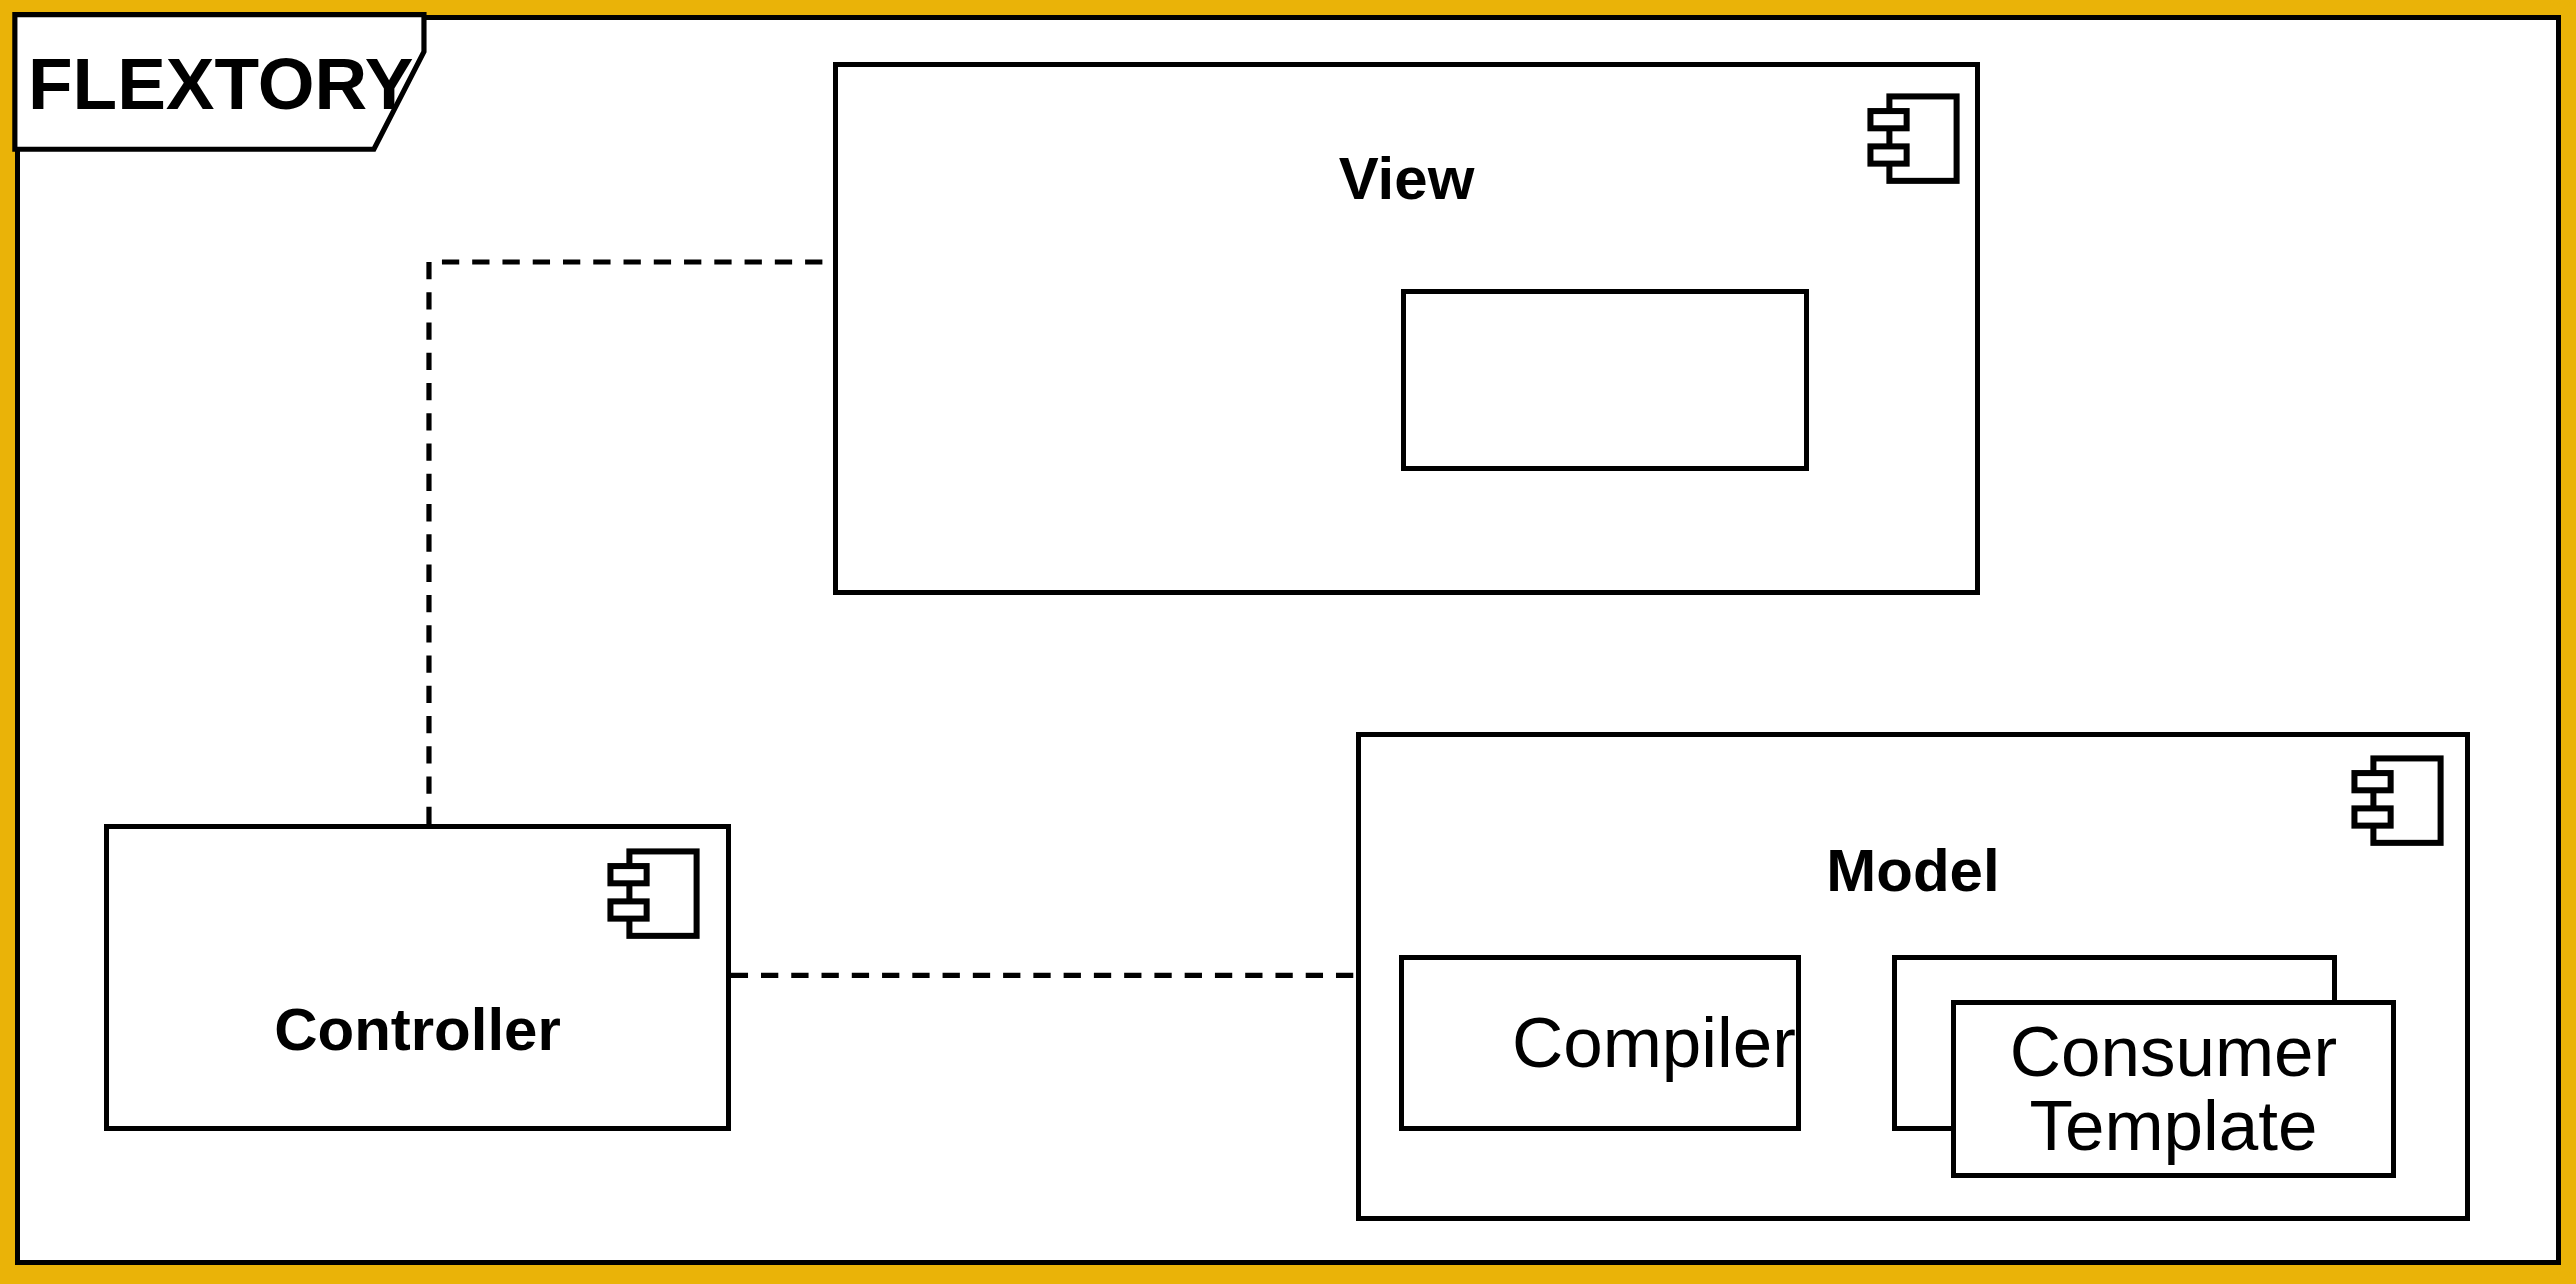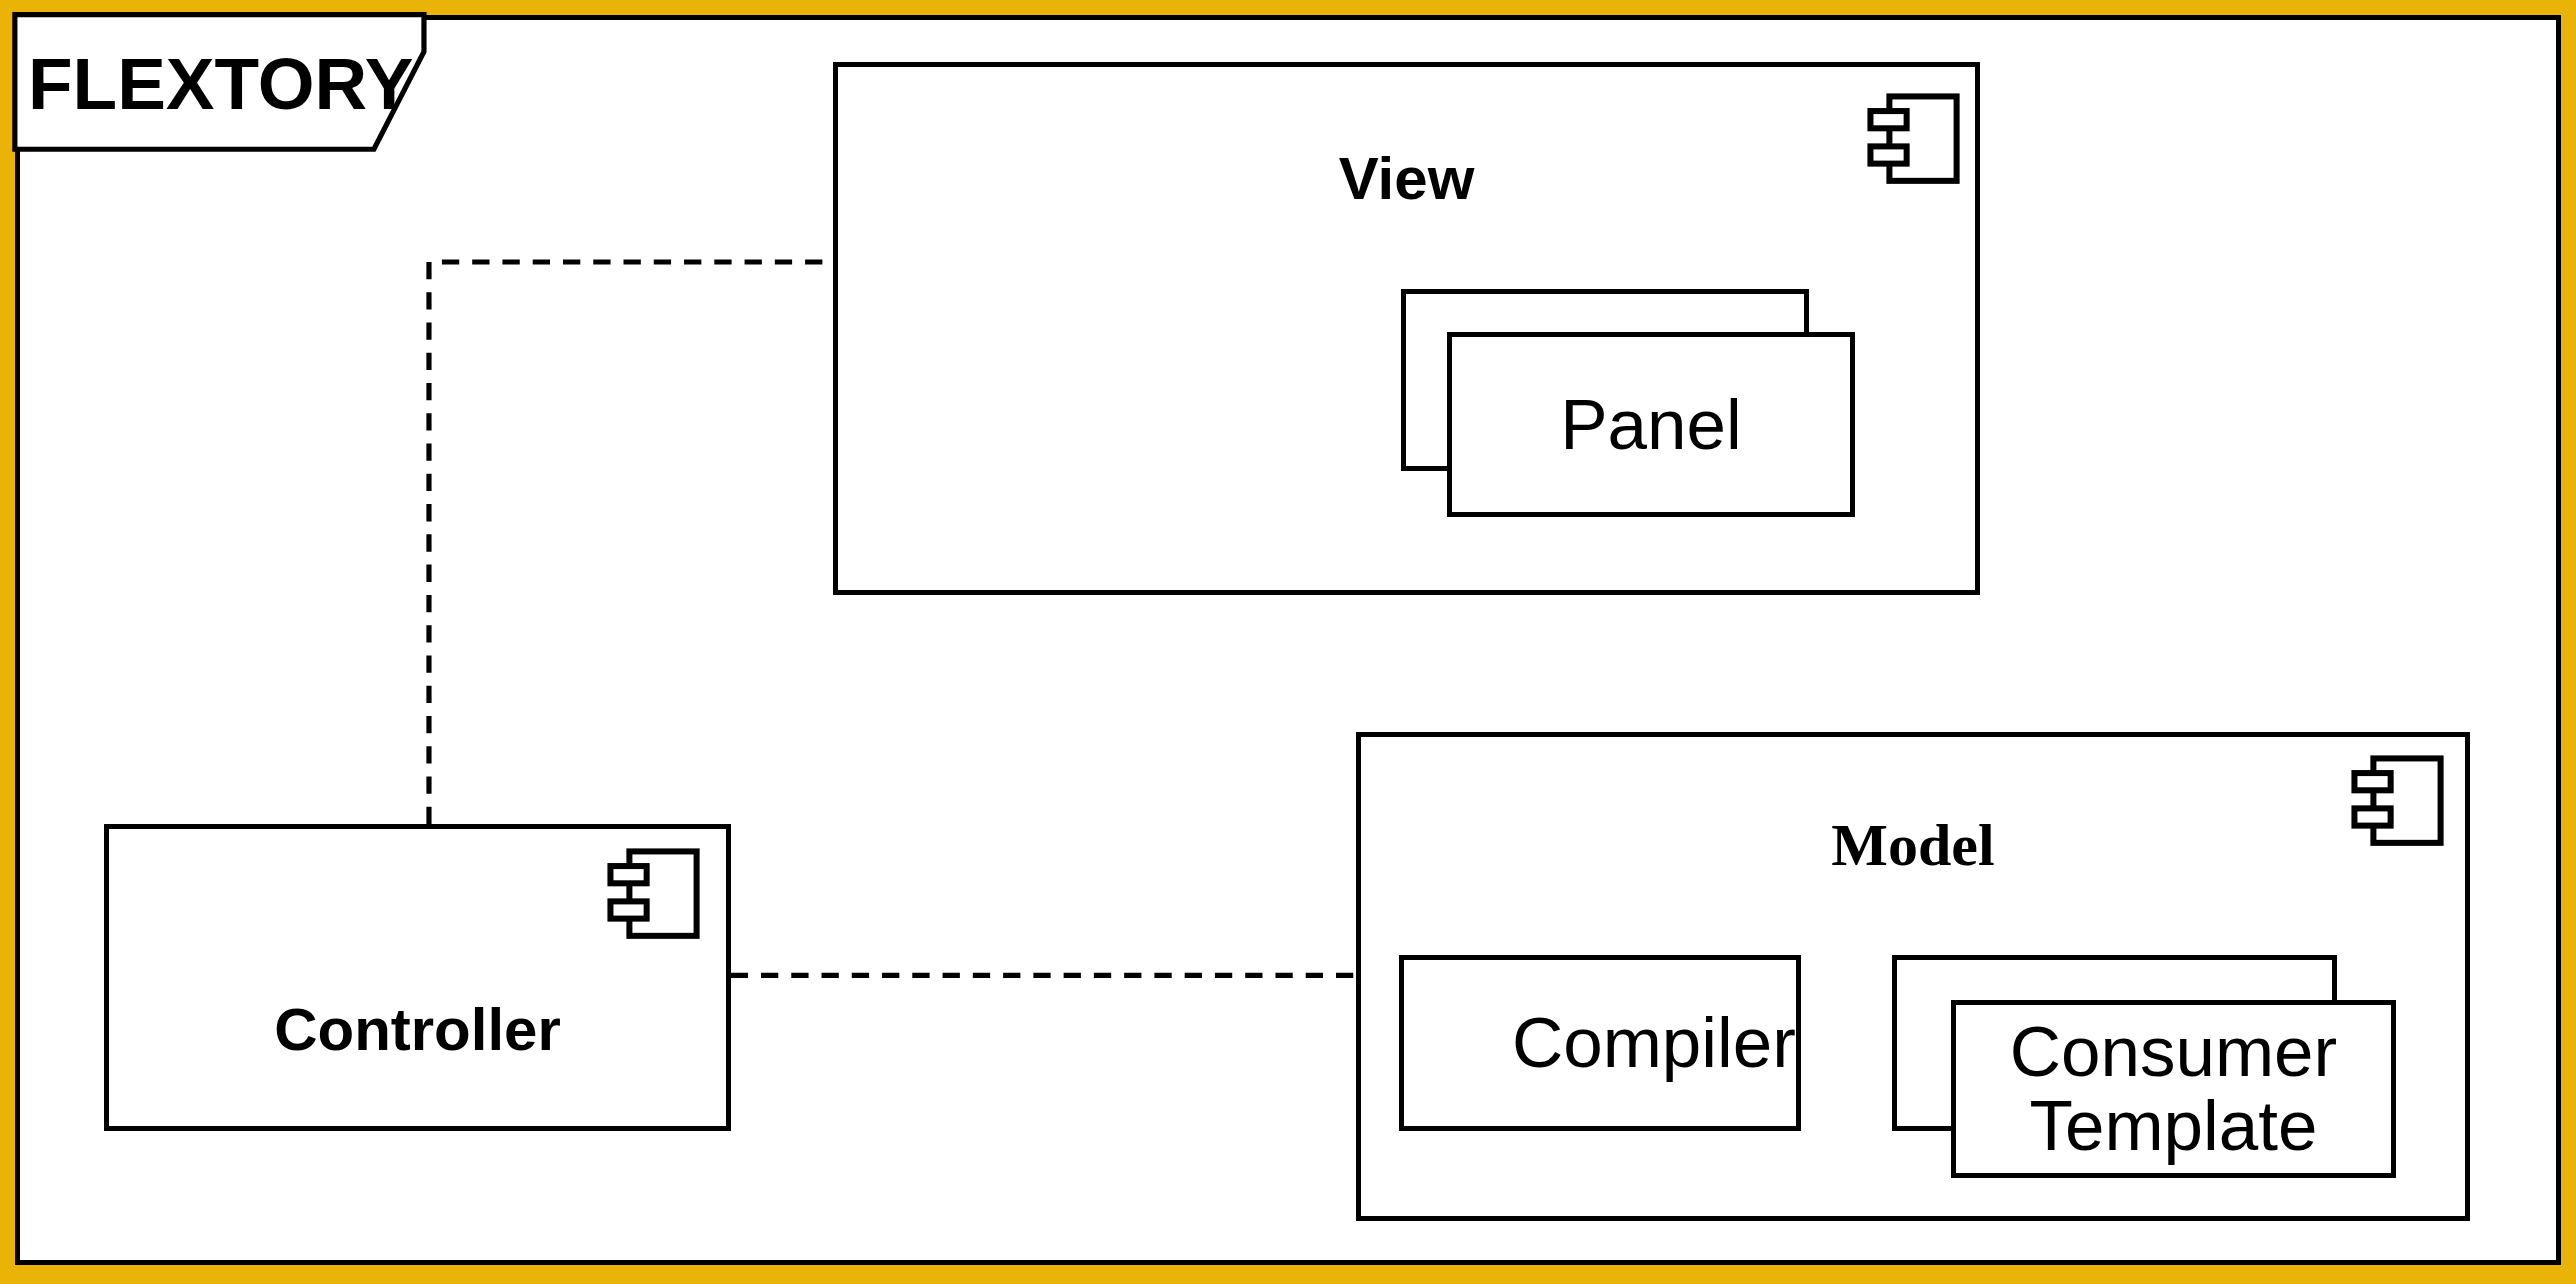"Panel" div.class-box { html: <div> <span>Panel</span> </div> -> none }
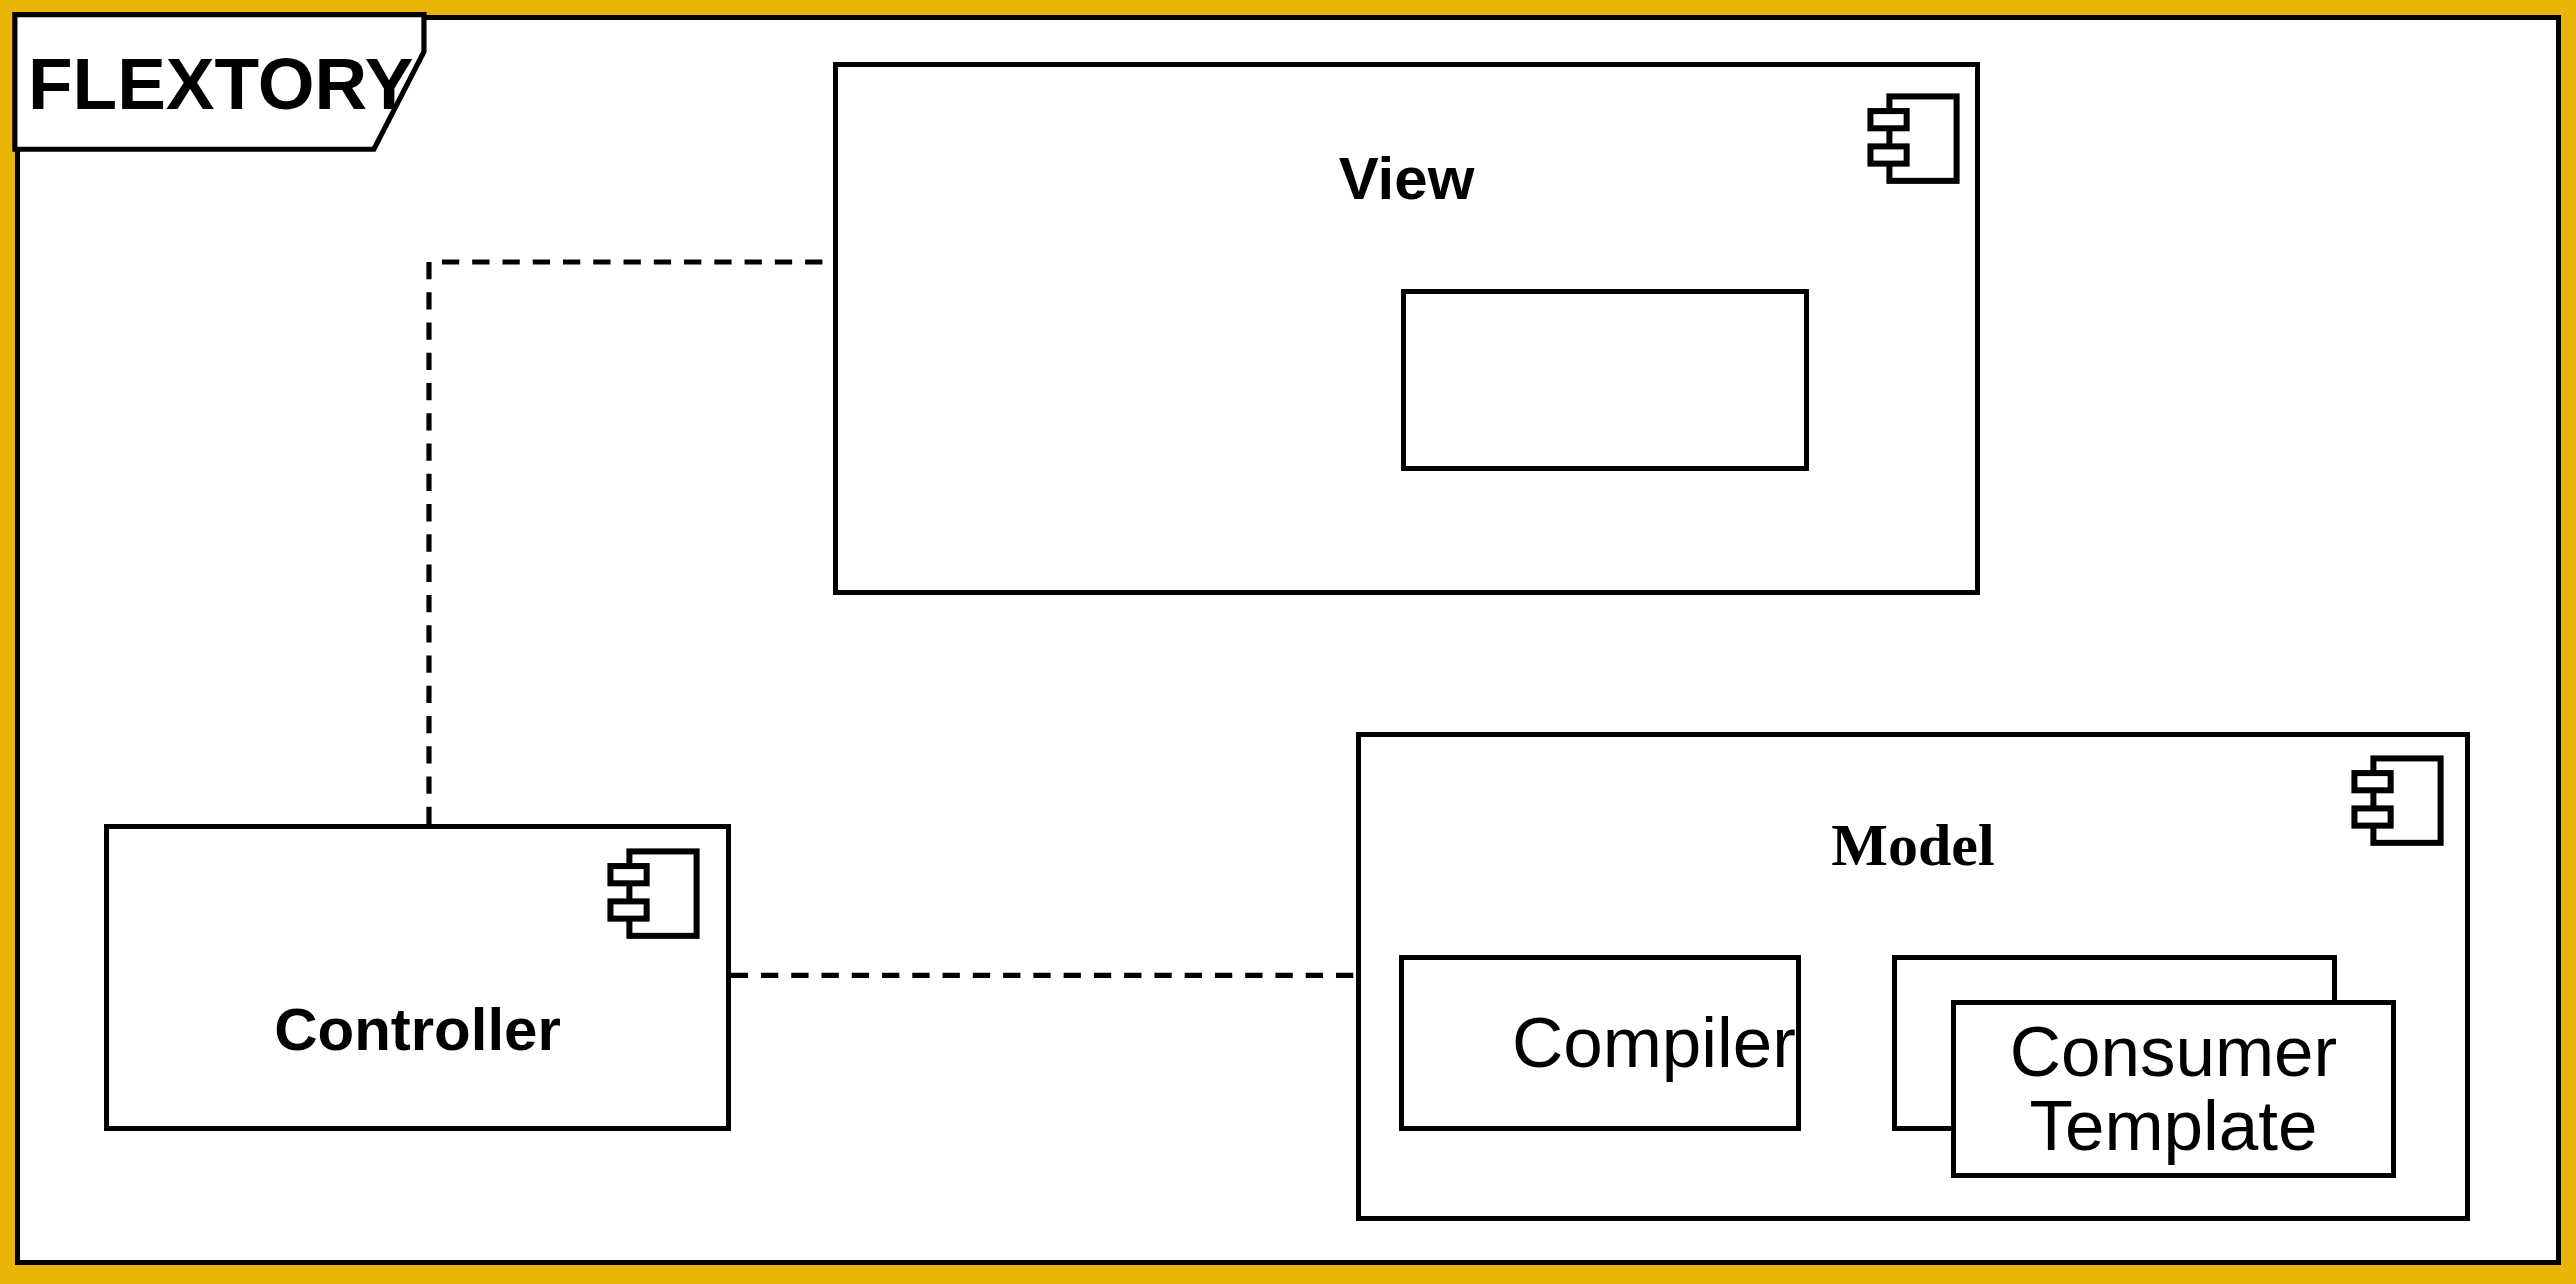"Model" div.component-title { font-family: Liberation Serif, serif -> none; top: 72px -> 97px }
